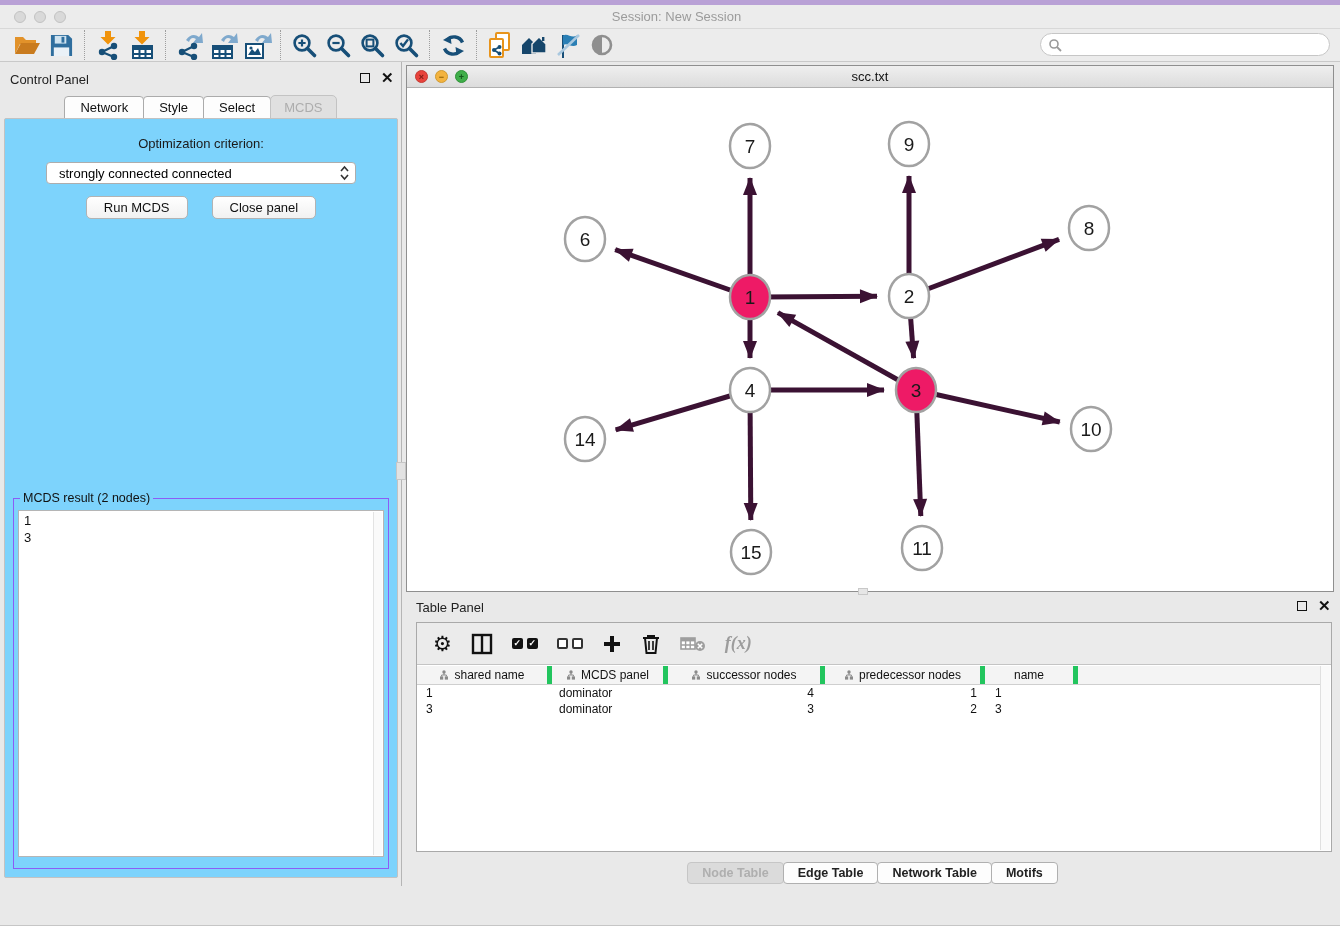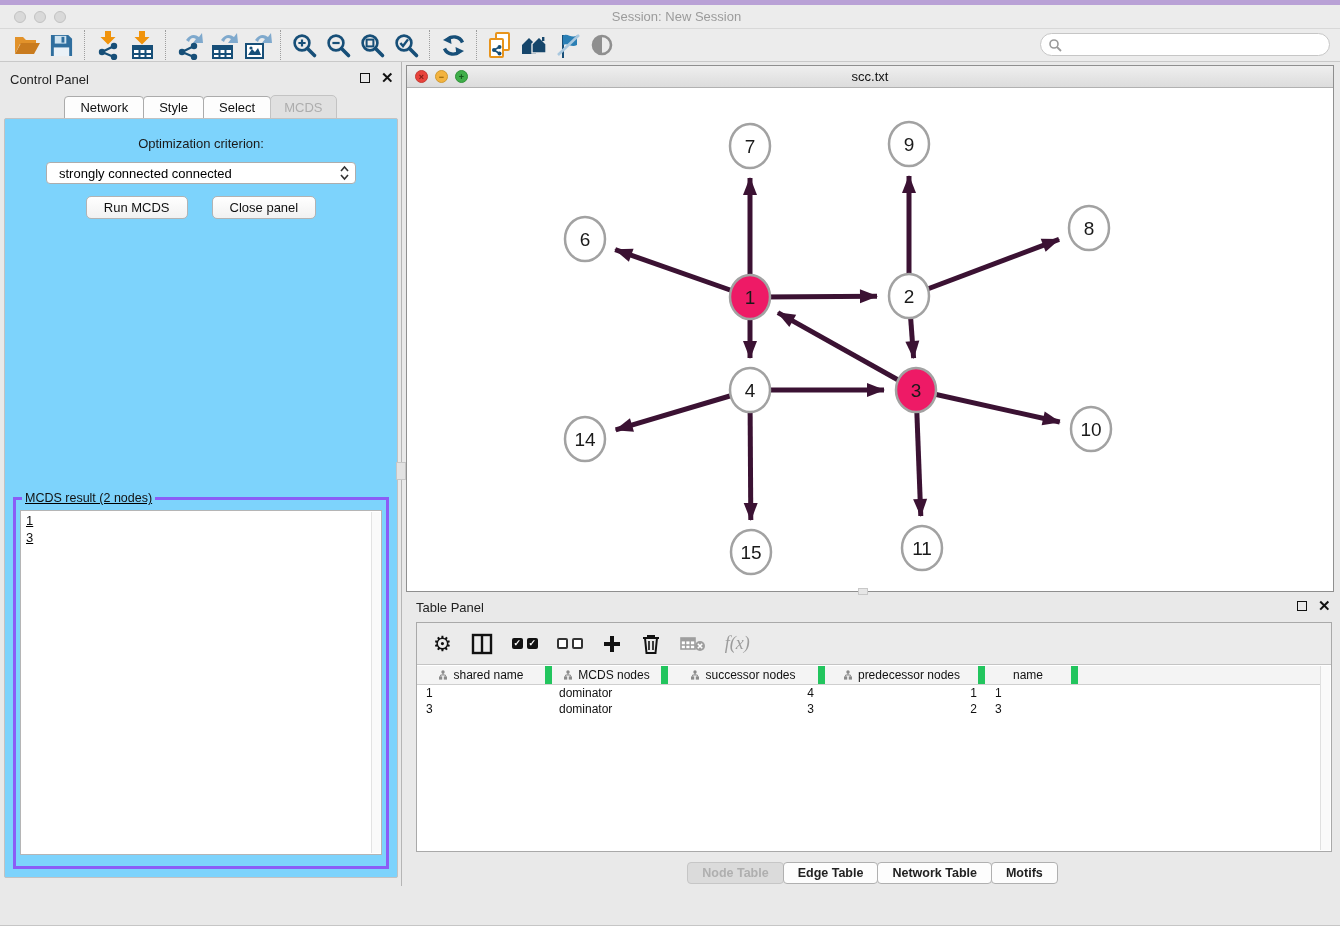"MCDS result (2 nodes)" .result-fs { border: 3px solid #8b5cf6 -> 1px solid #8b5cf6; text-decoration: underline -> none }
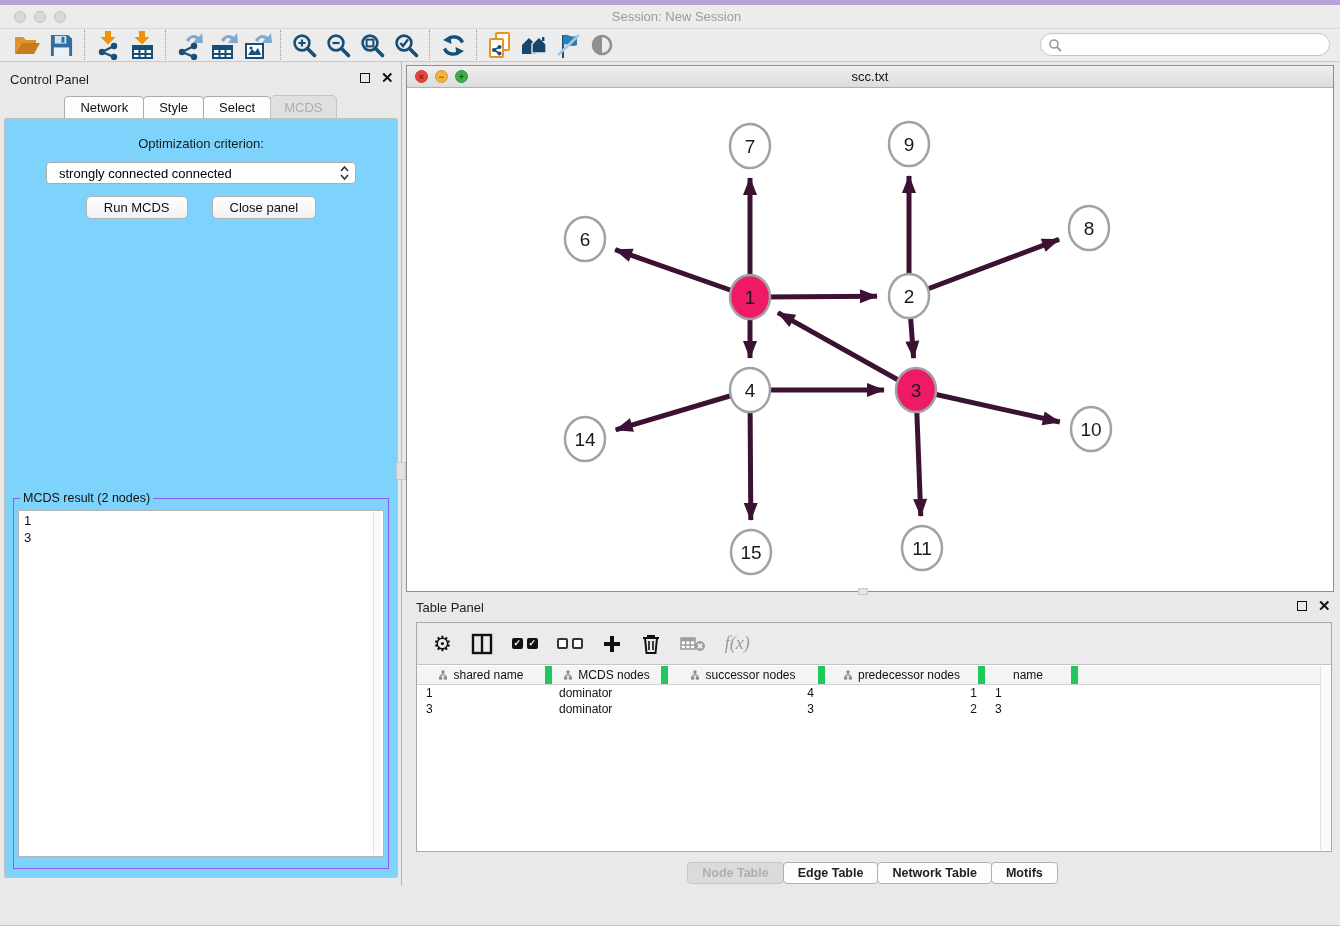"f(x)" .fx { font-weight: none -> bold }
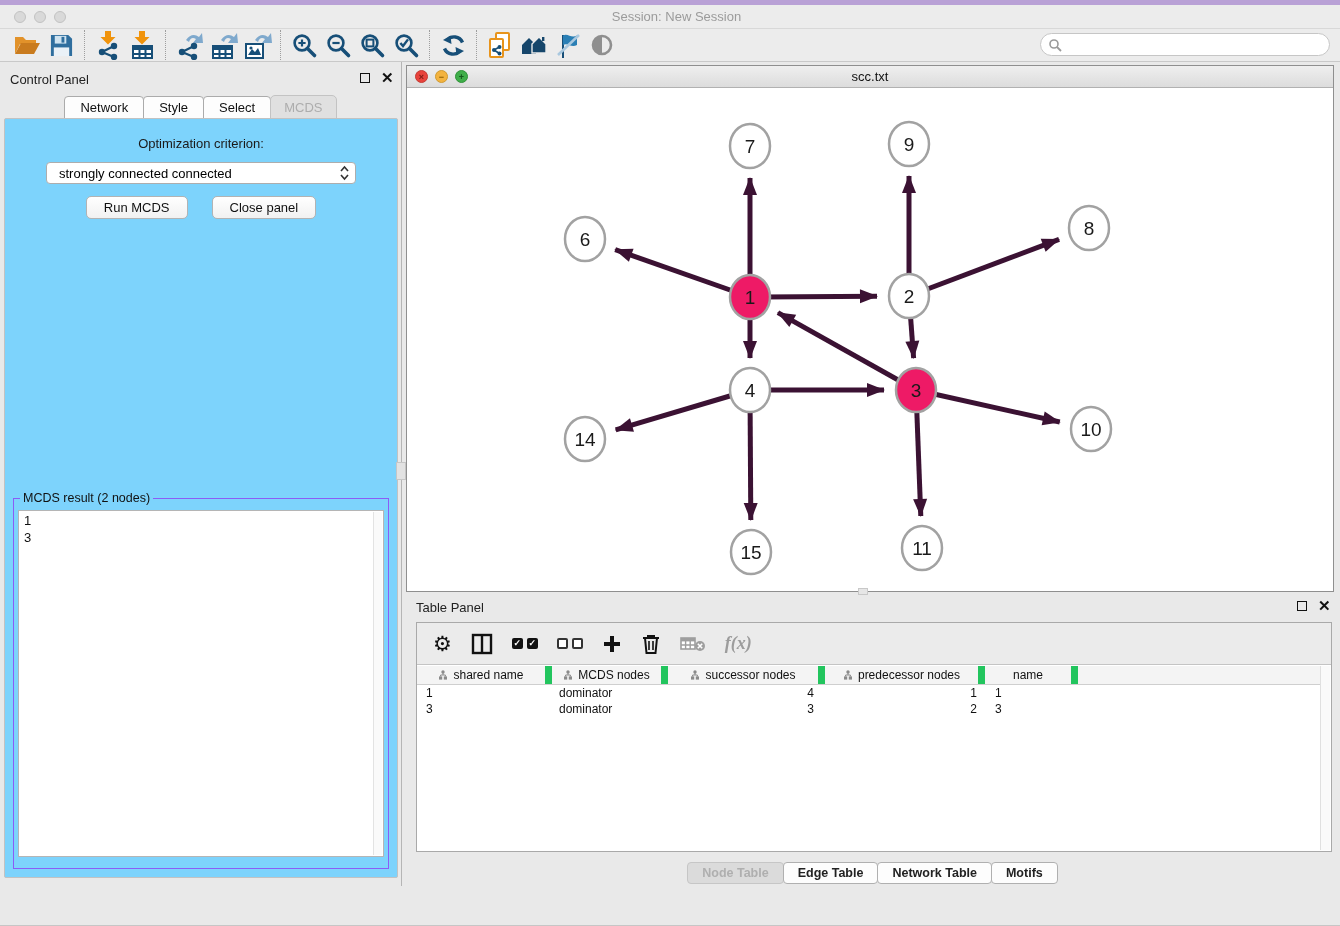"shared name" .th { border-right: 7px solid #22c55e -> 5px solid #22c55e }
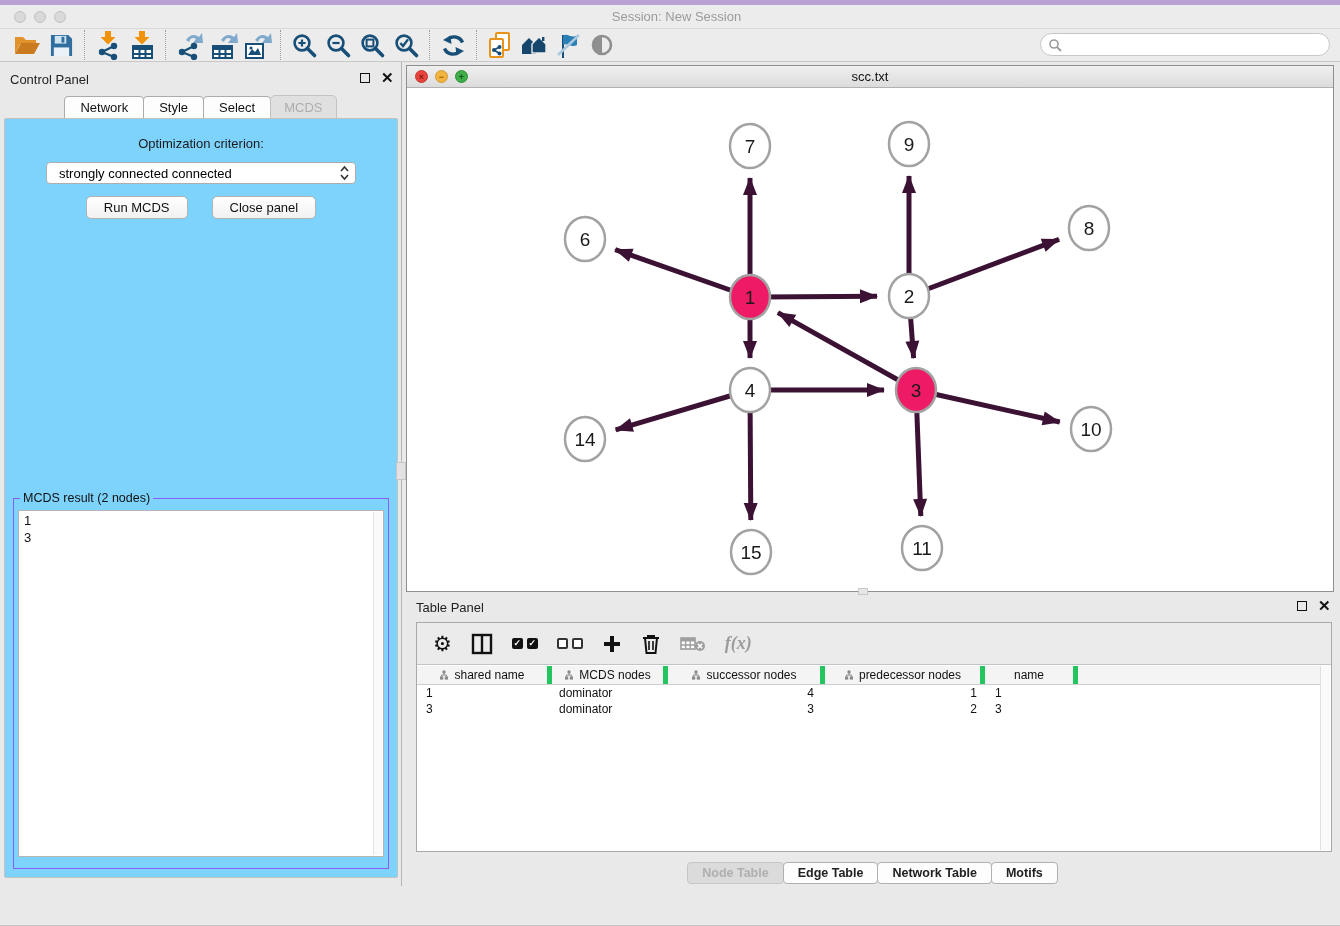"MCDS nodes" span { text: nodes -> panel }
